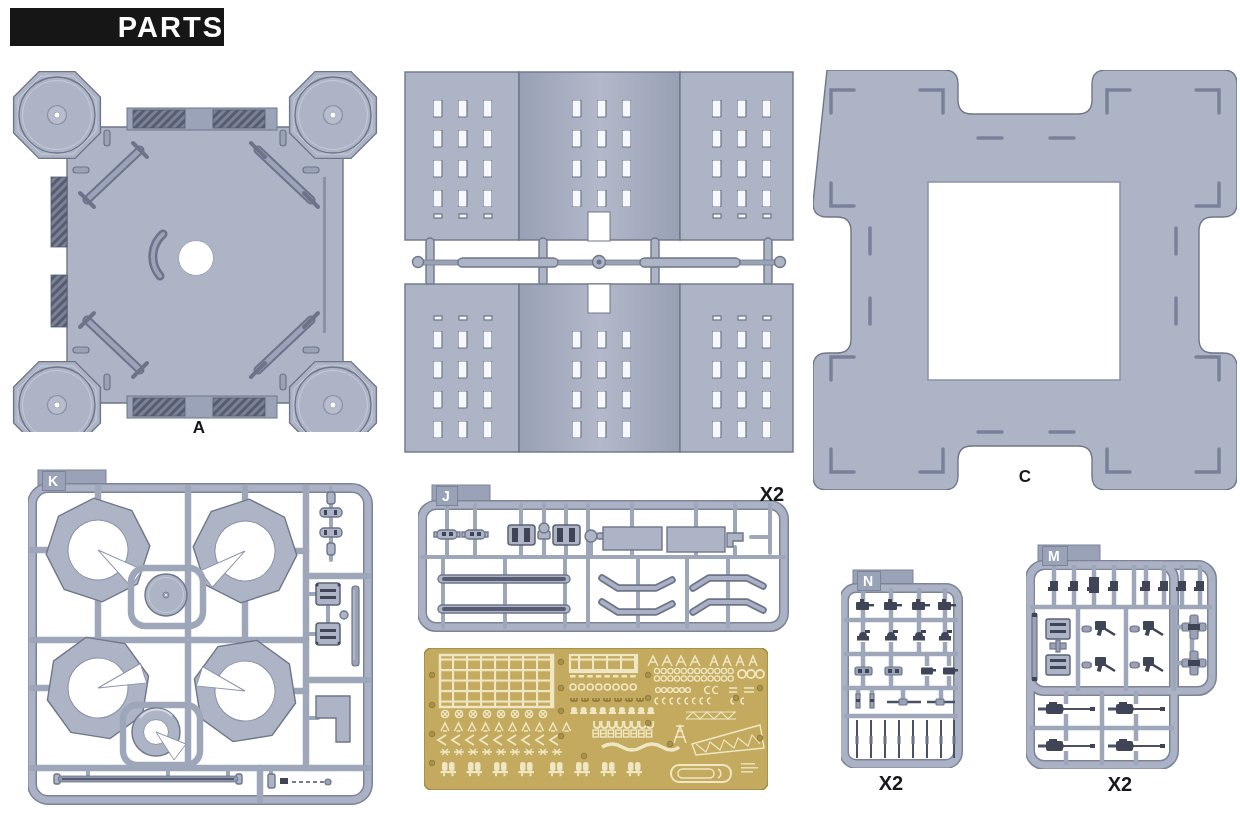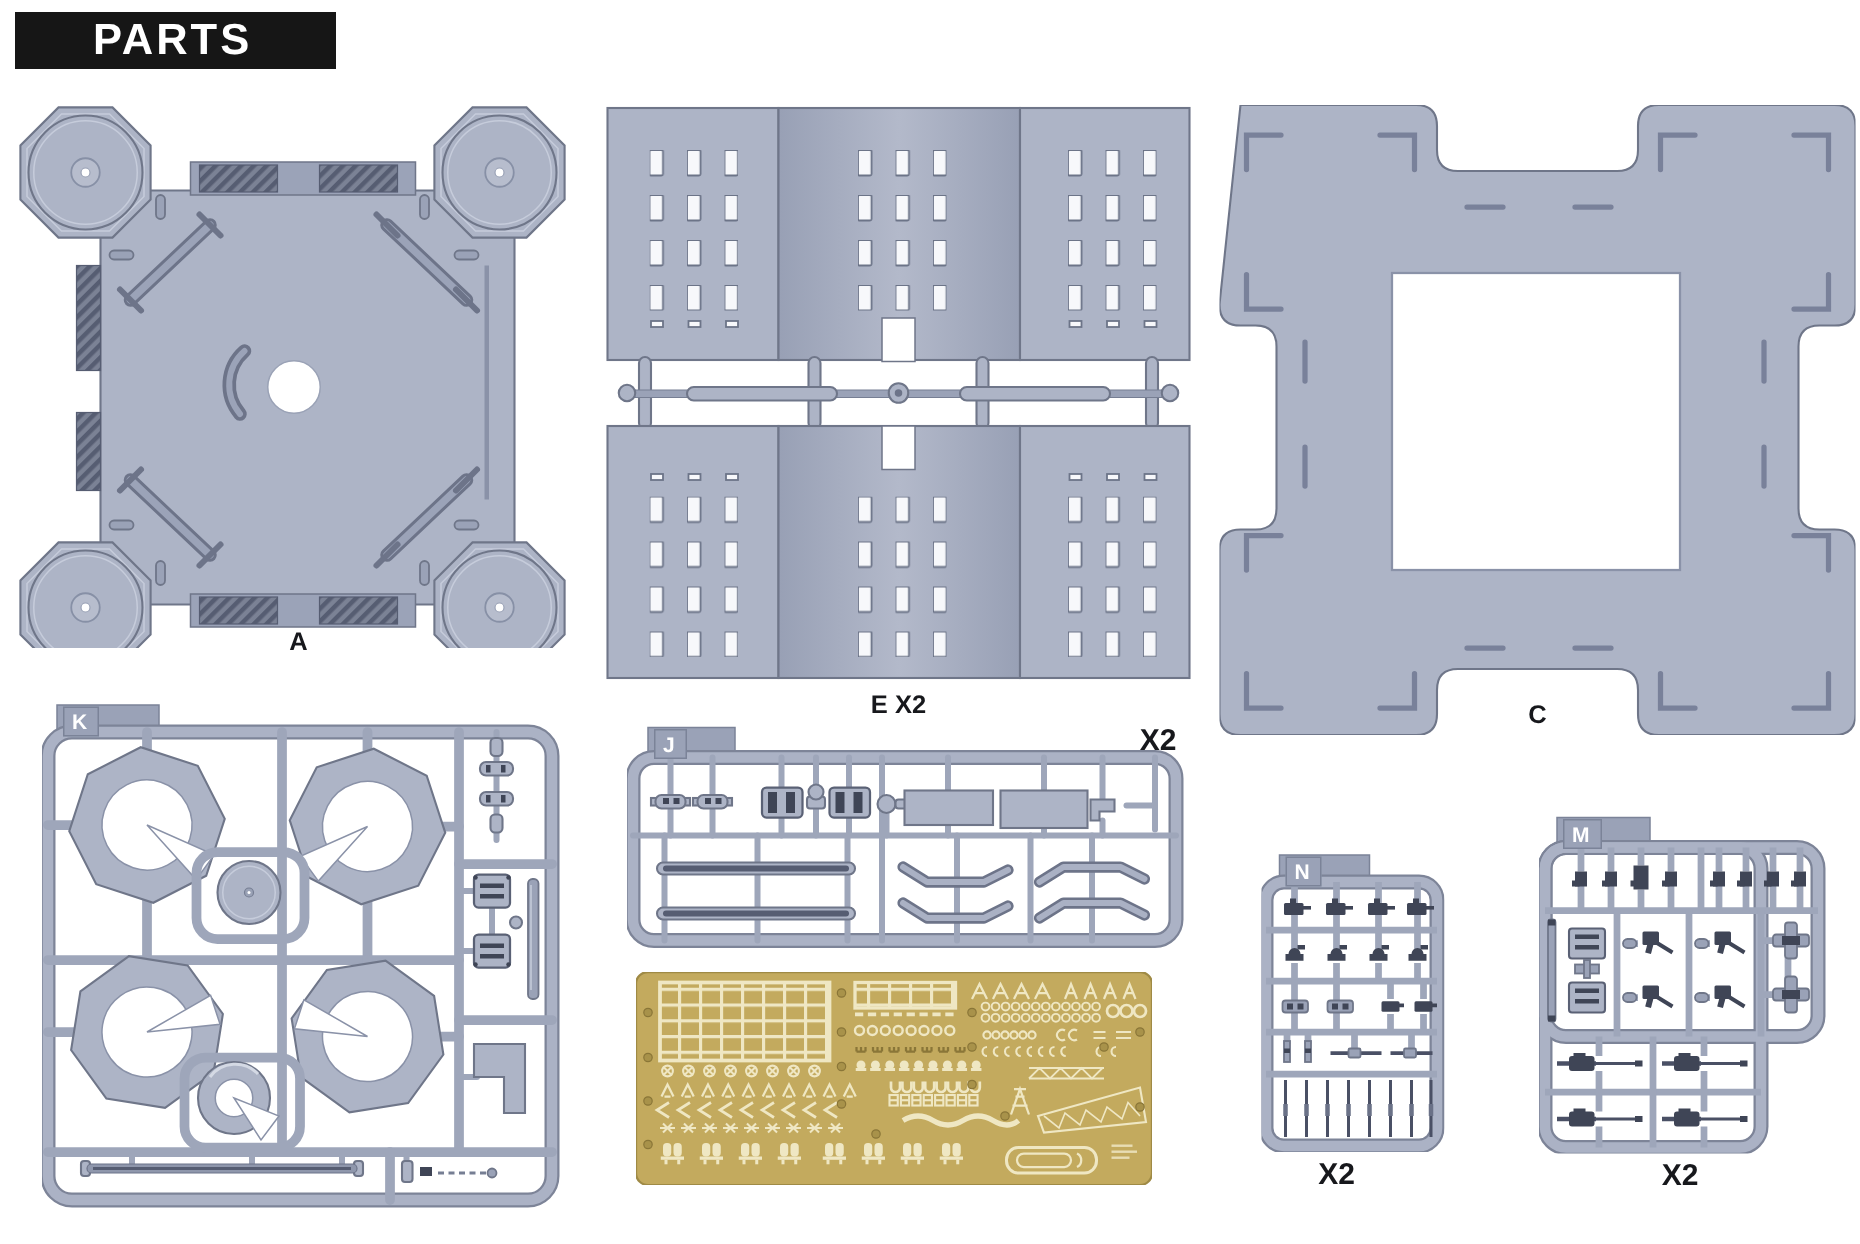"PARTS" .hdr { text-align: none -> right }
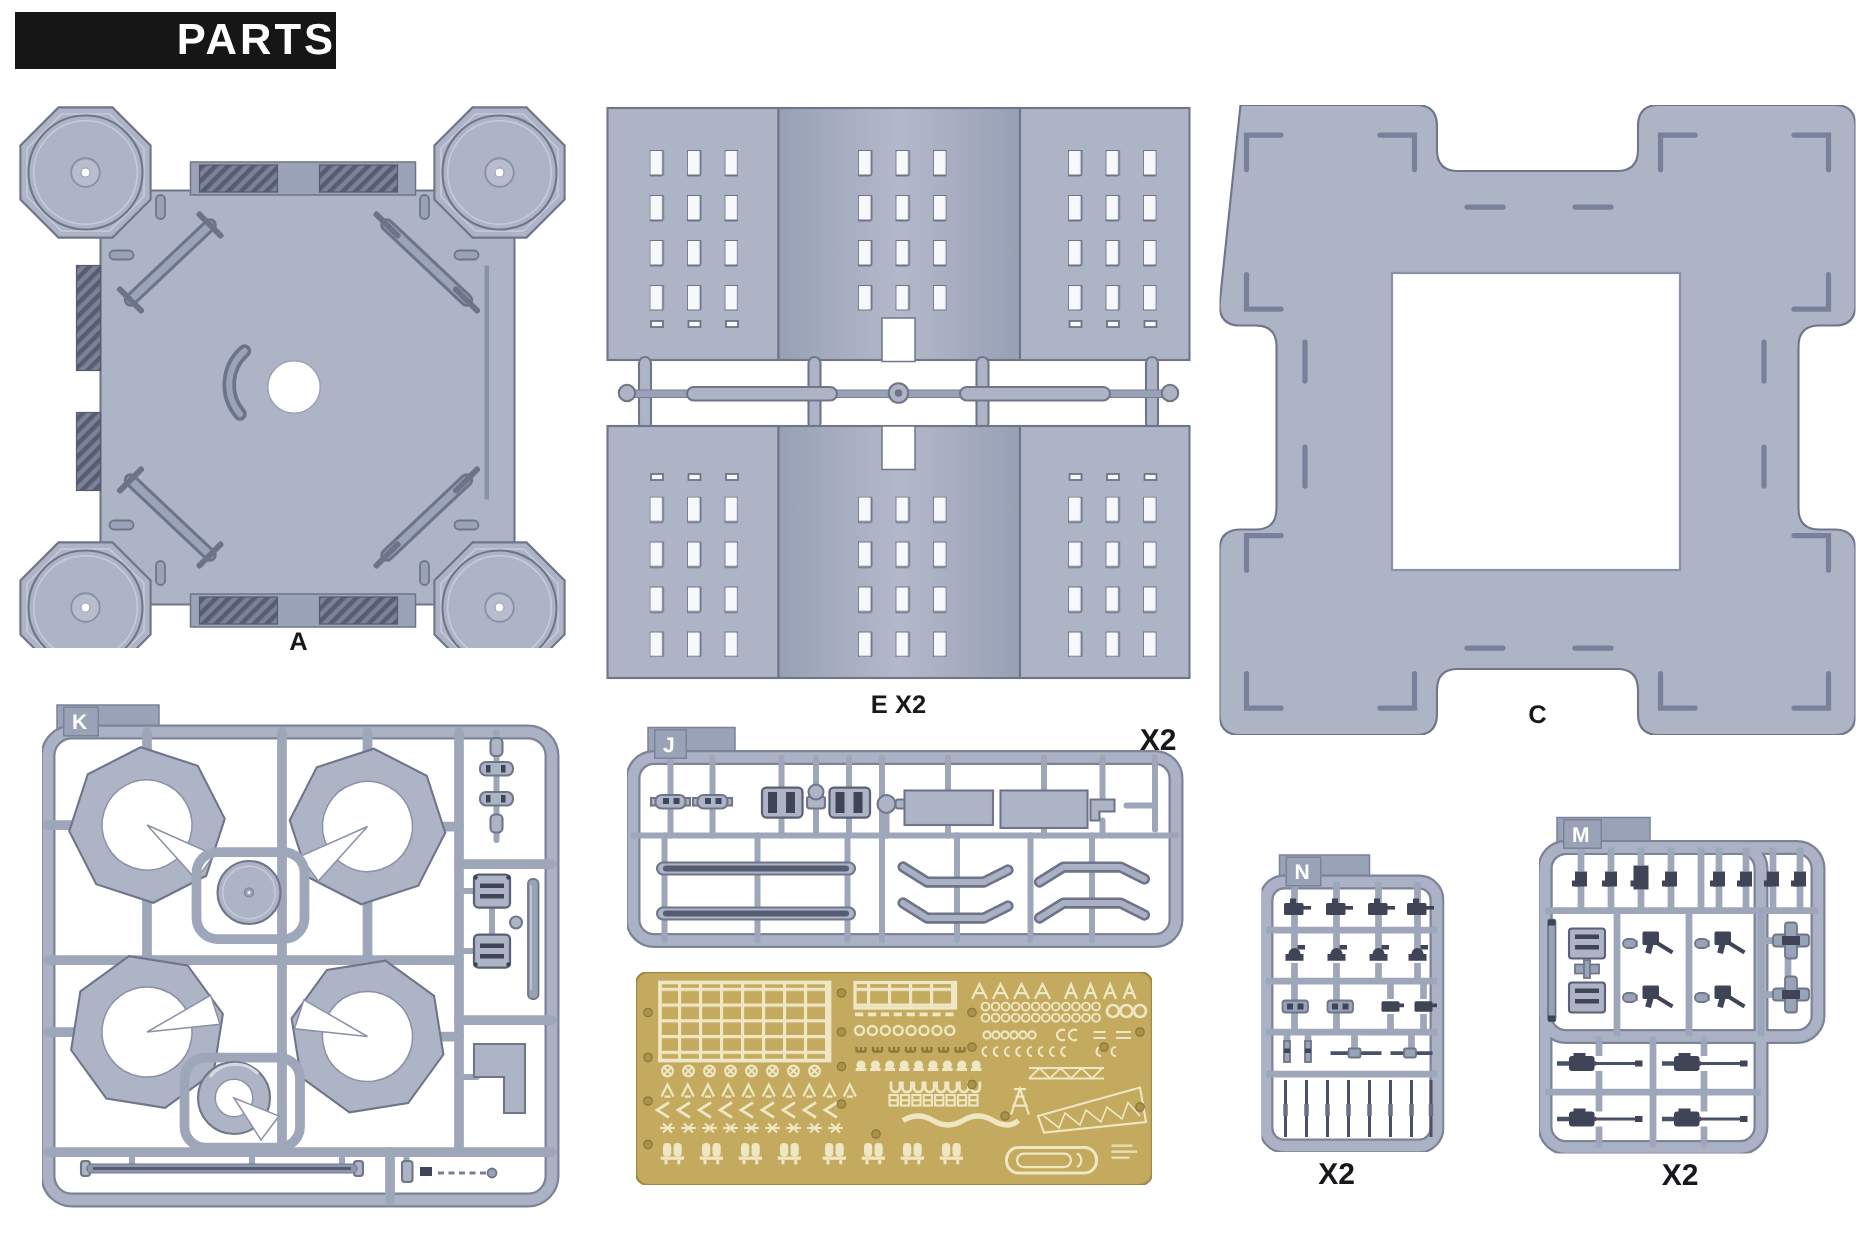"E X2" div.plabel { html: <div>E X2</div> -> none }
